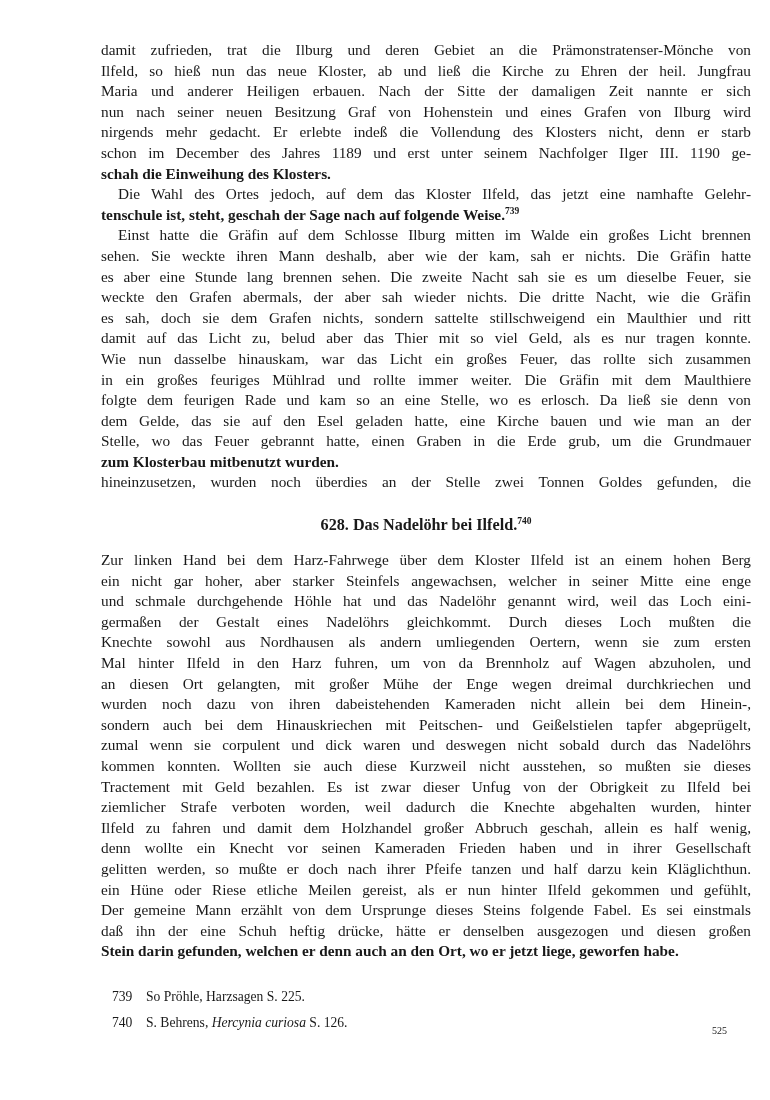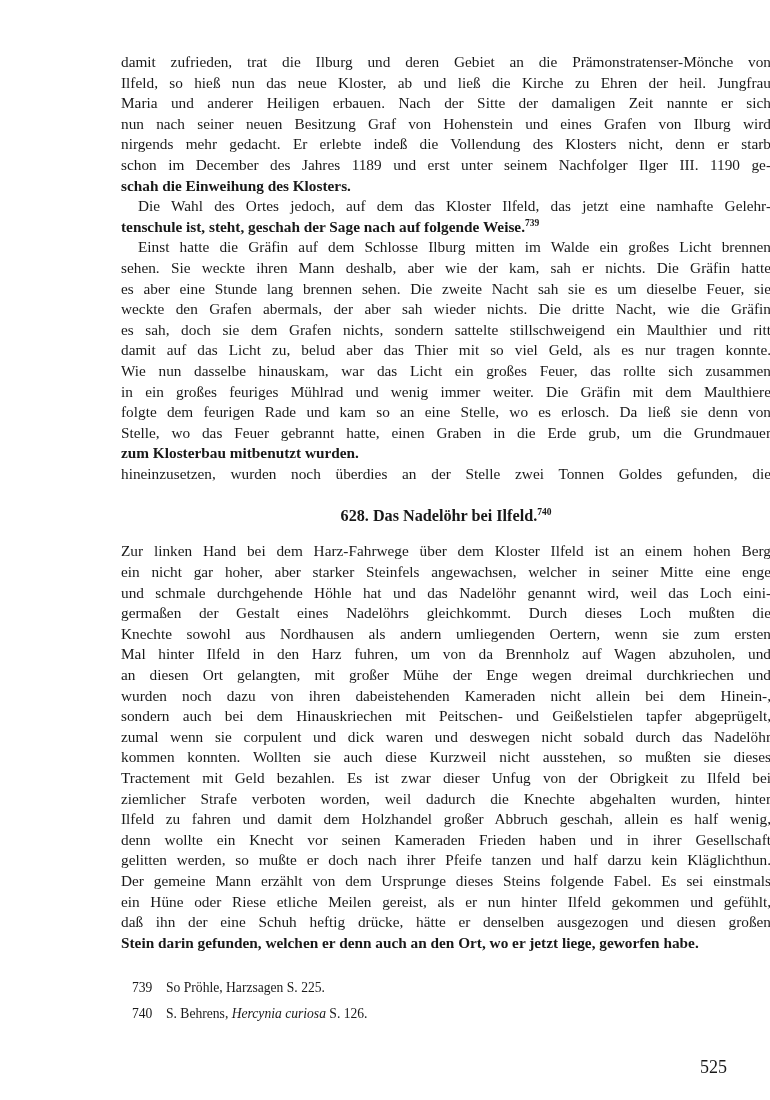"damit zufrieden, trat die Ilburg" .textblock { margin-left: 20px -> none; top: 52px -> 40px }
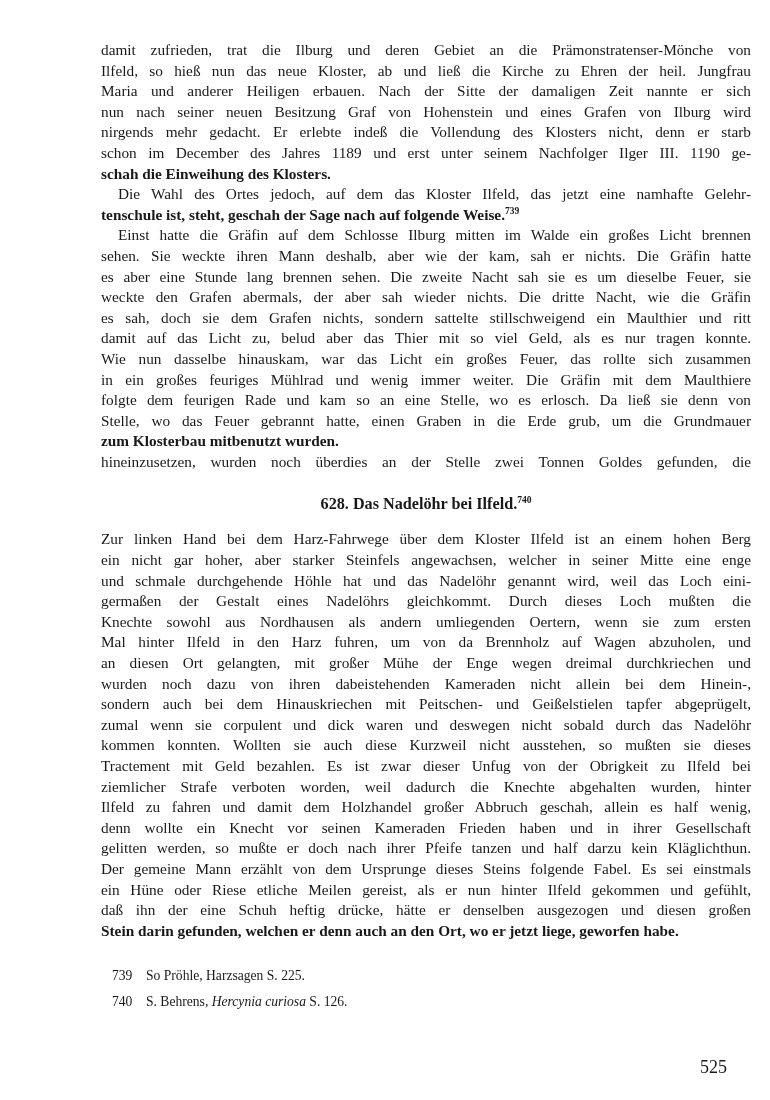"in ein großes feuriges Mühlrad" div.line { text: wenig -> rollte }
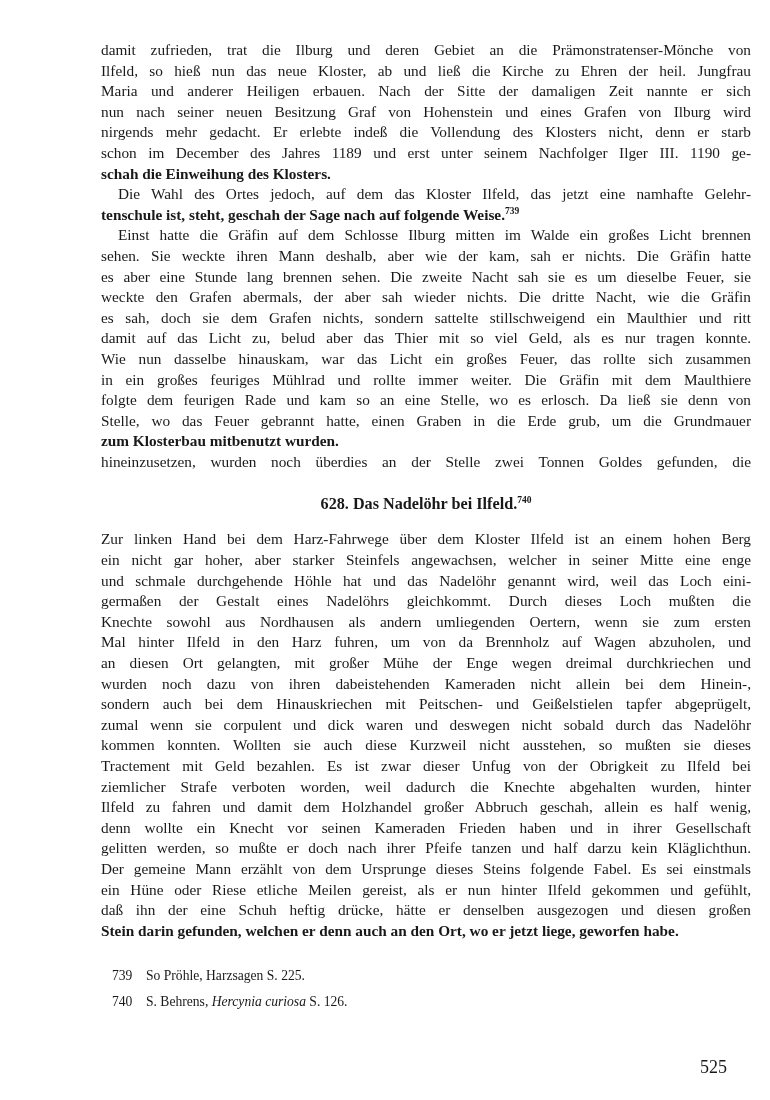"dem Gelde, das sie auf" div.line { html: none -> <div>dem Gelde, das sie auf den Esel geladen hatte, eine Kirche bauen und wie man an der</div> }
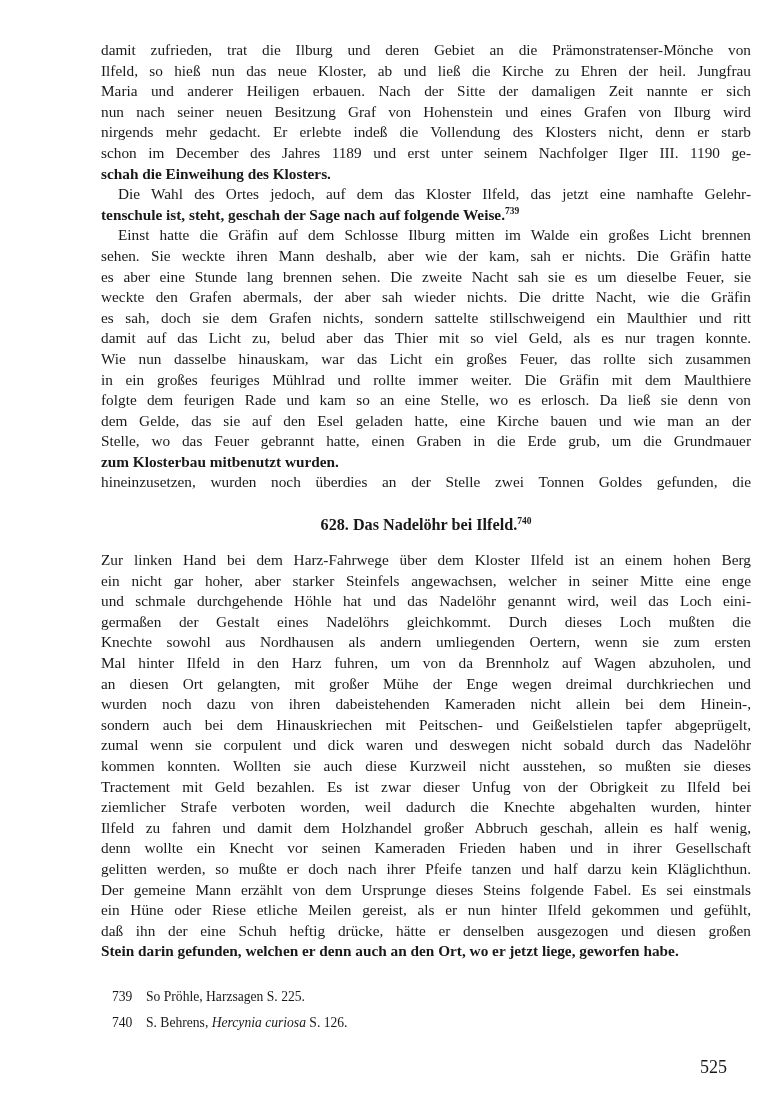"zumal wenn sie corpulent und" div.line { text: Nadelöhr -> Nadelöhrs }
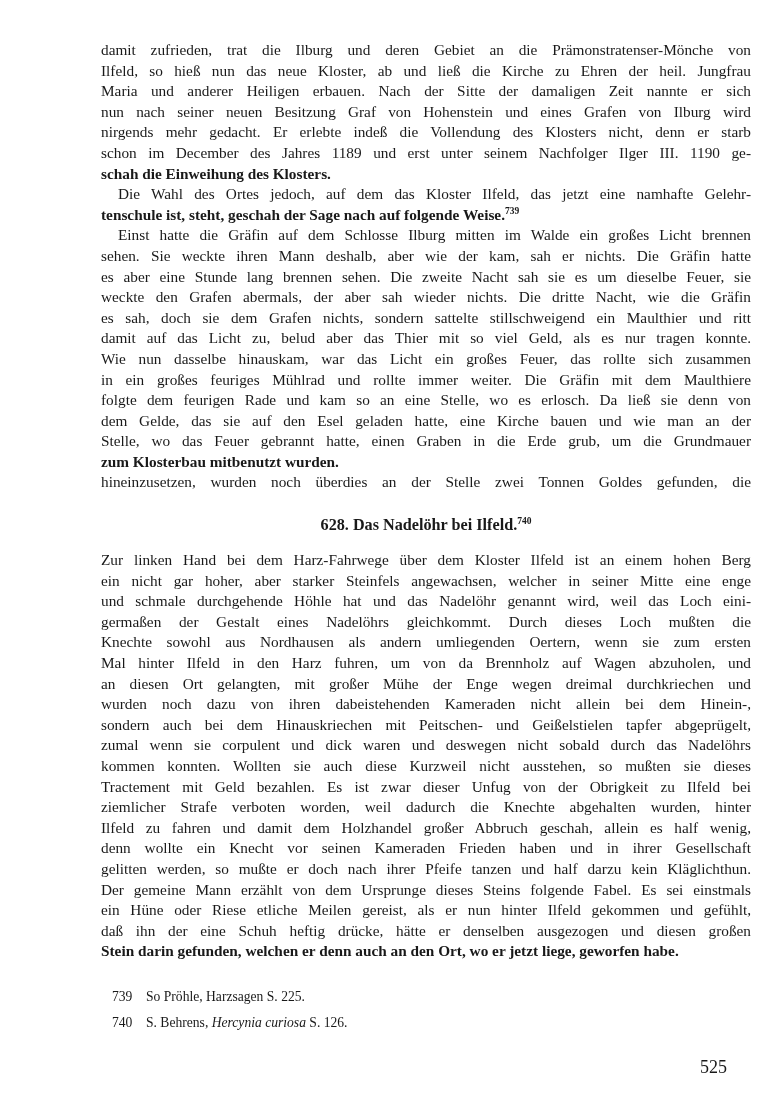"Der gemeine Mann erzählt von" div.line { order: before "ein Hüne oder Riese etliche" -> after "ein Hüne oder Riese etliche" }
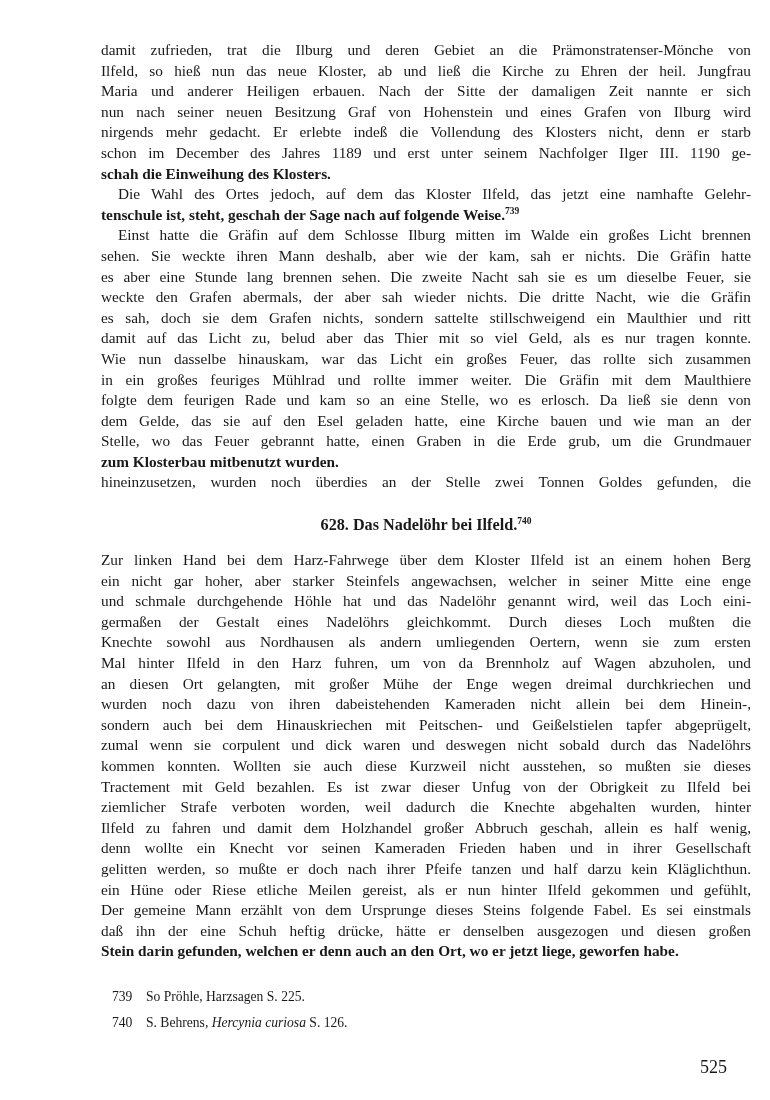"525" .page-number { font-size: 18px -> 10px; top: 1060px -> 1024px }
